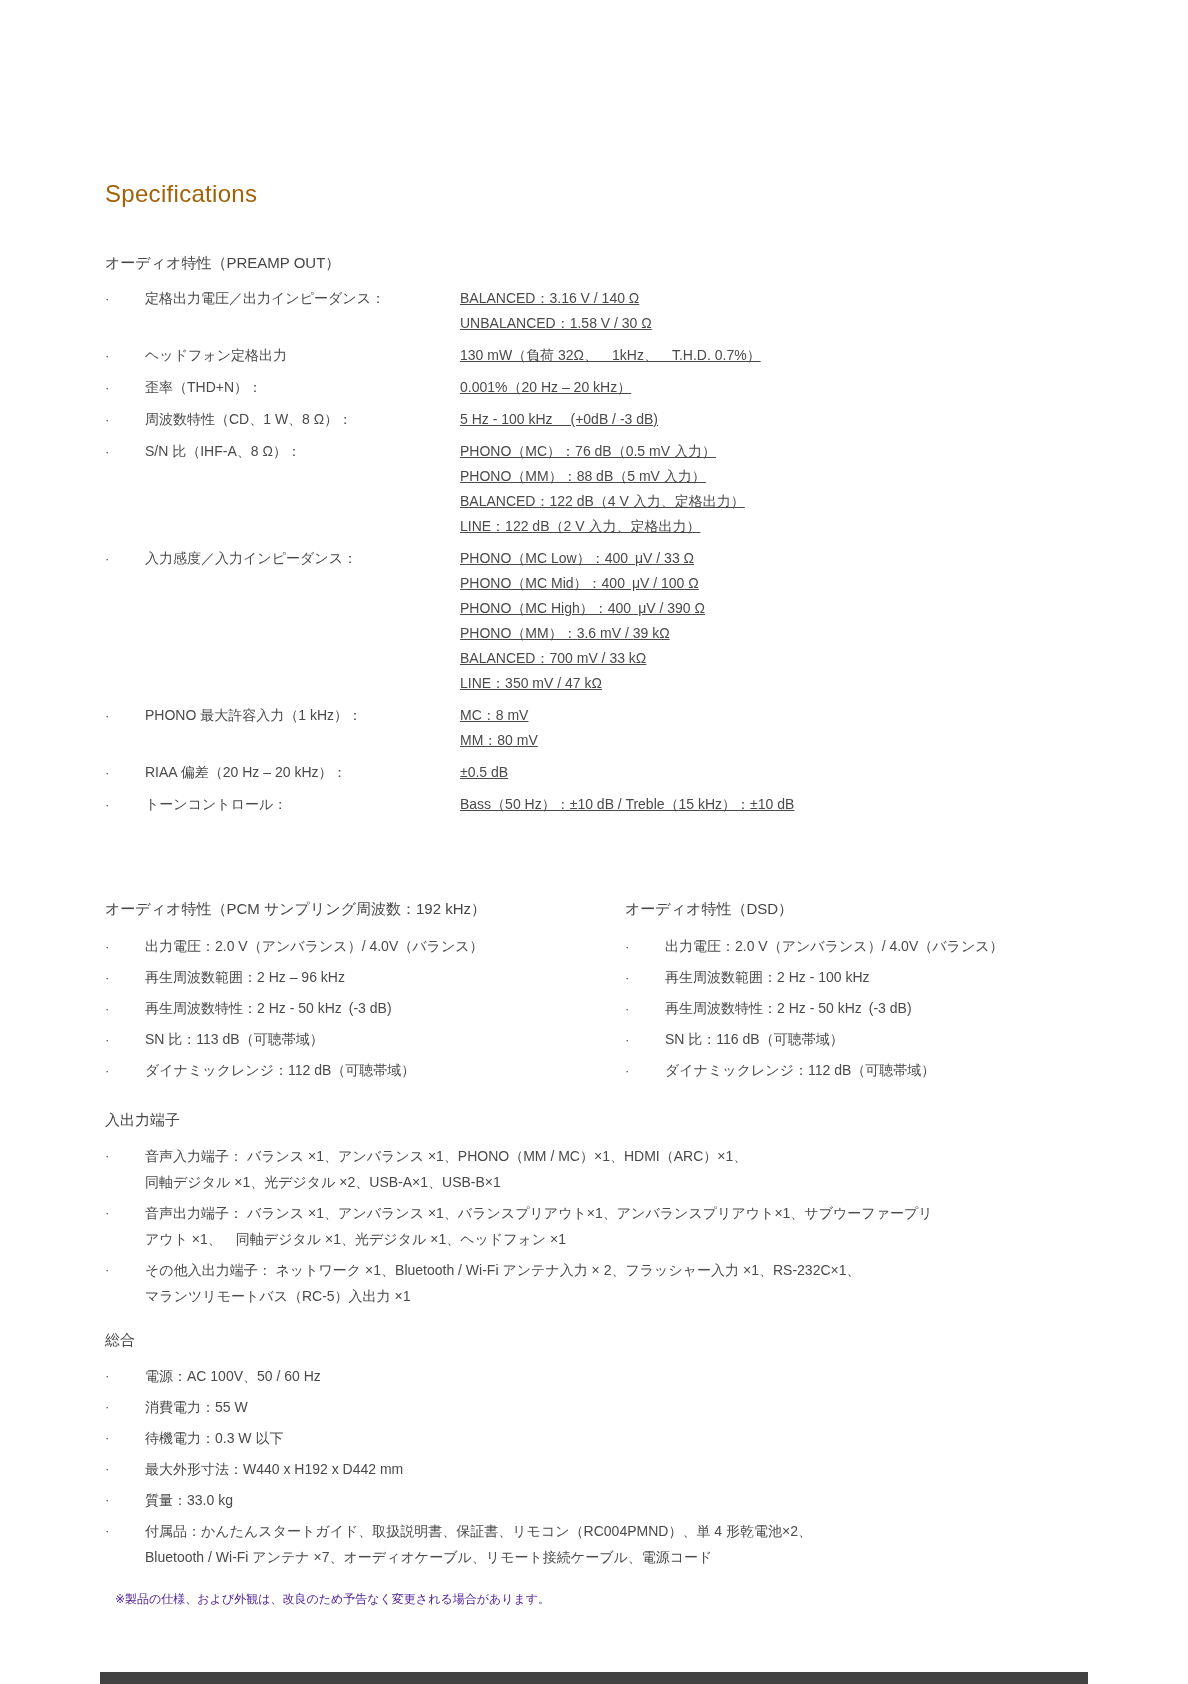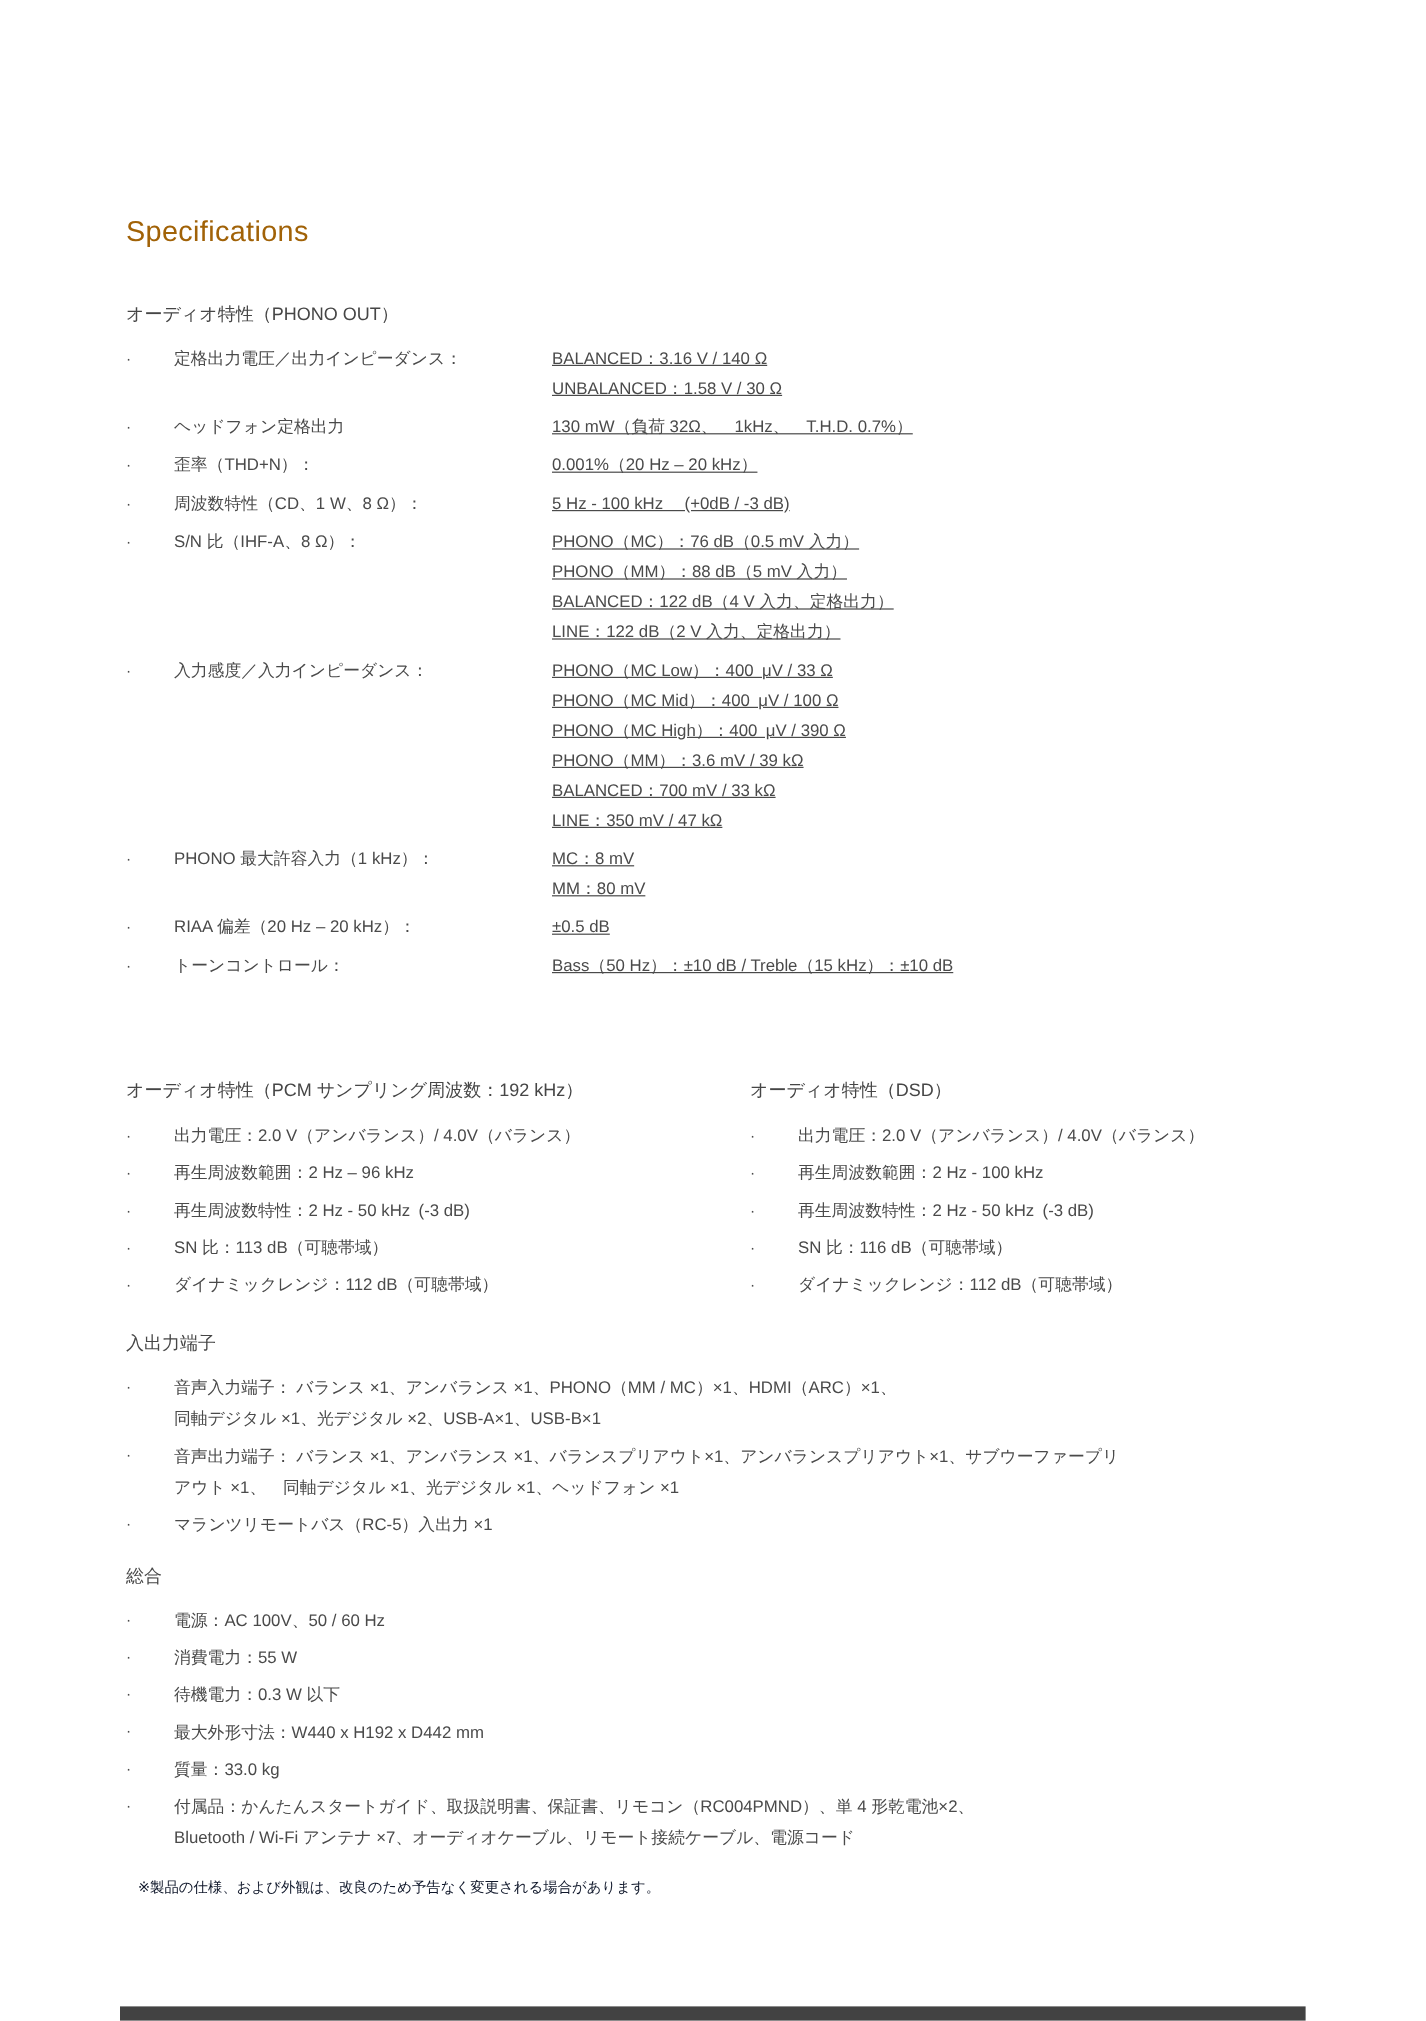"オーディオ特性（PHONO OUT）" div.section-heading { text: PHONO -> PREAMP }
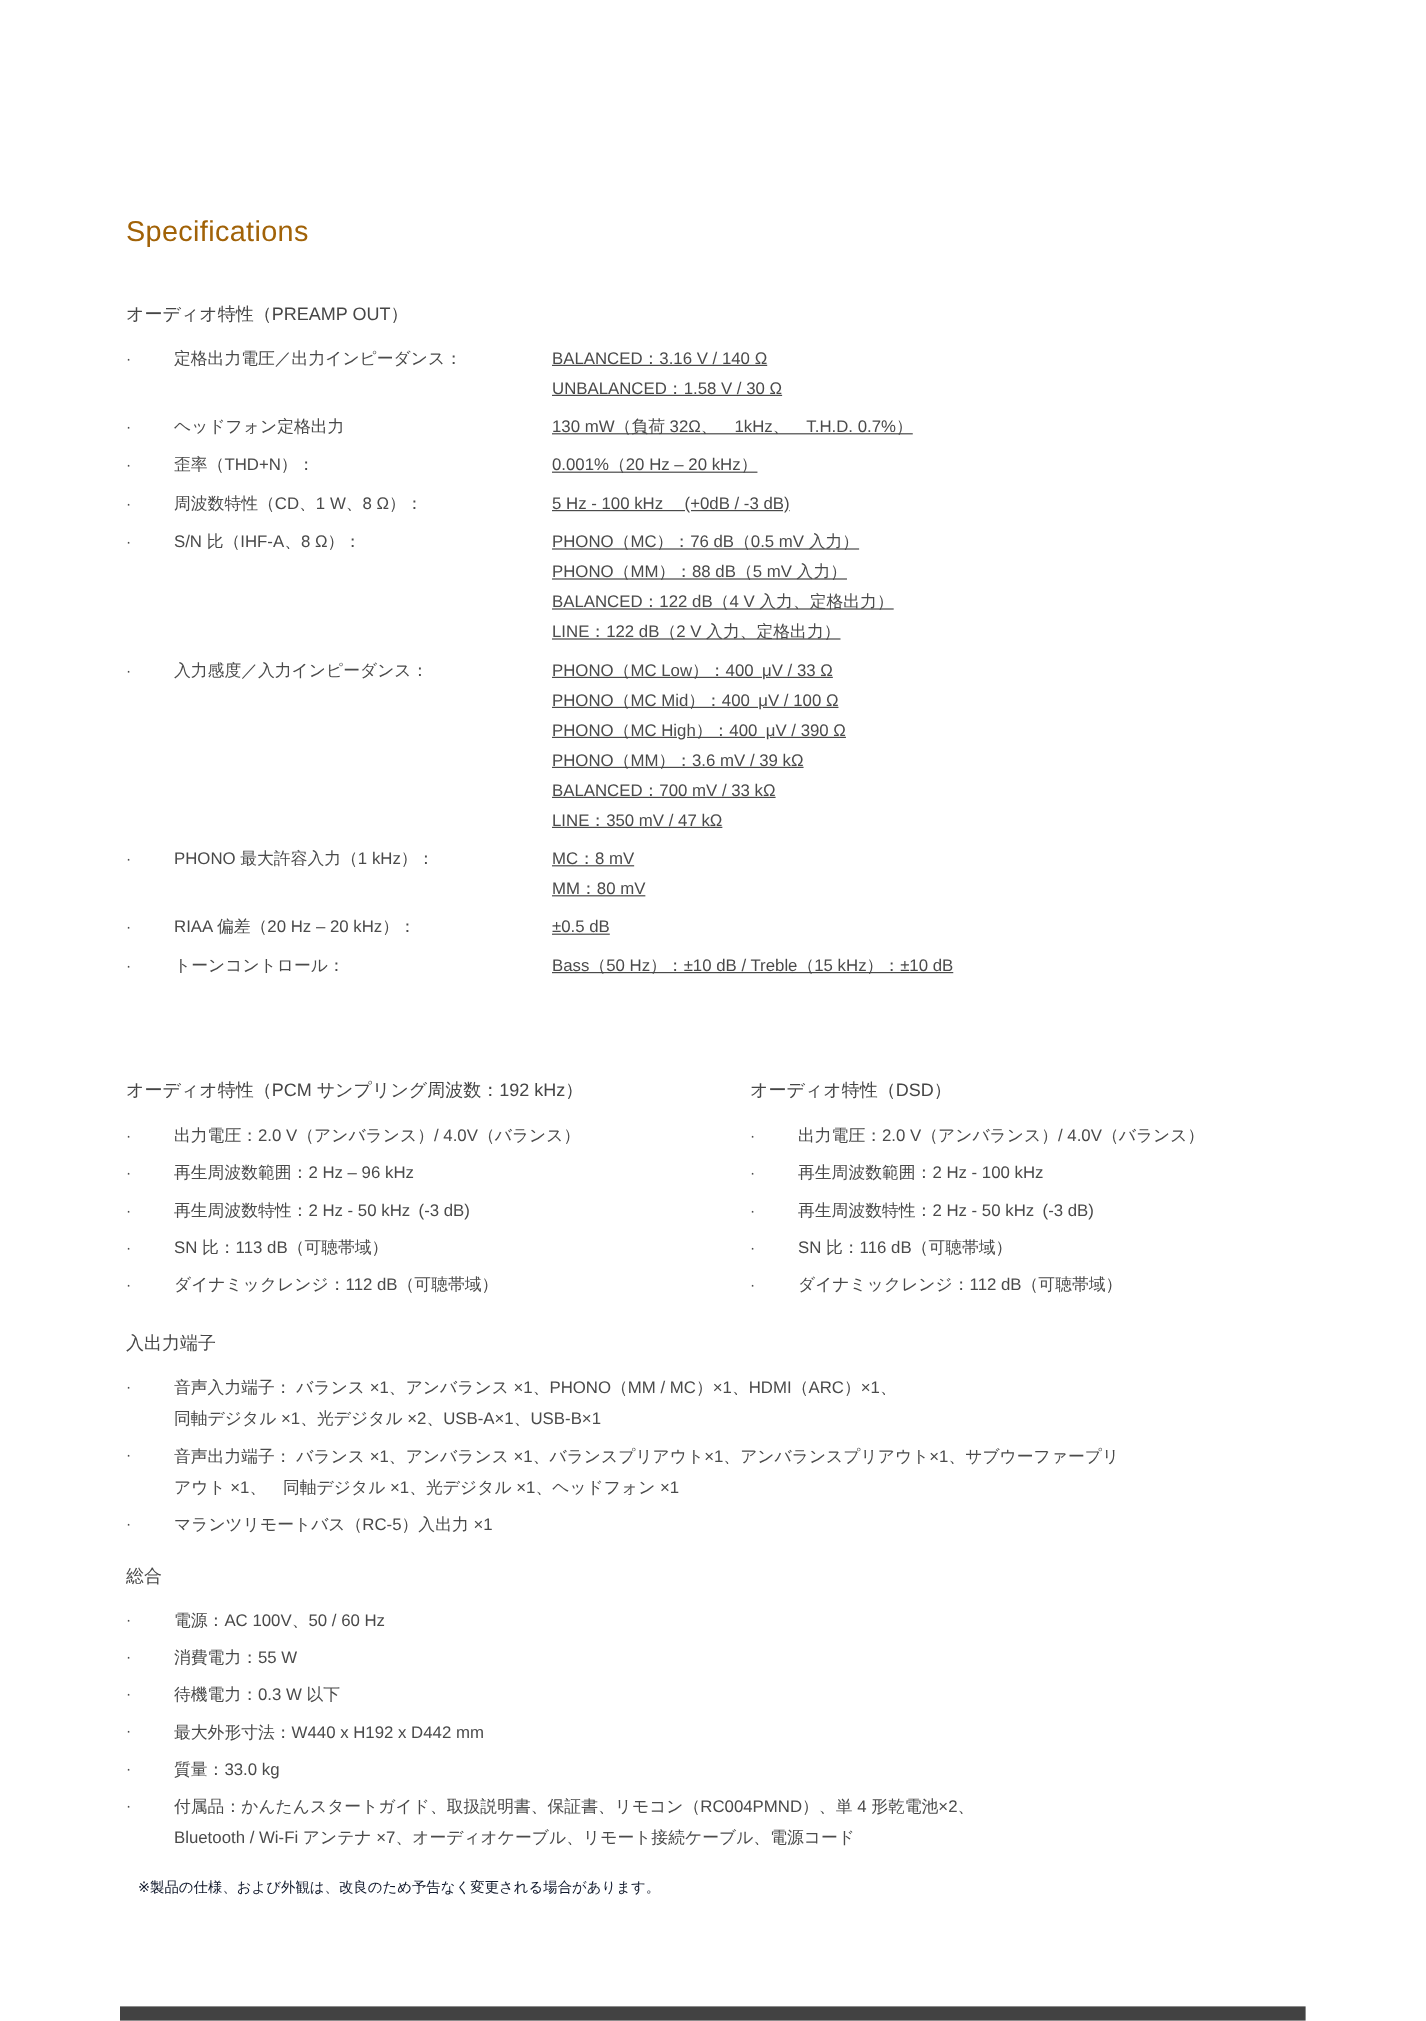"その他入出力端子： ネットワーク ×1、Bluetooth / Wi-Fi" div { html: none -> <div>その他入出力端子： ネットワーク ×1、Bluetooth / Wi-Fi アンテナ入力 × 2、フラッシャー入力 ×1、RS-232C×1、</div> }
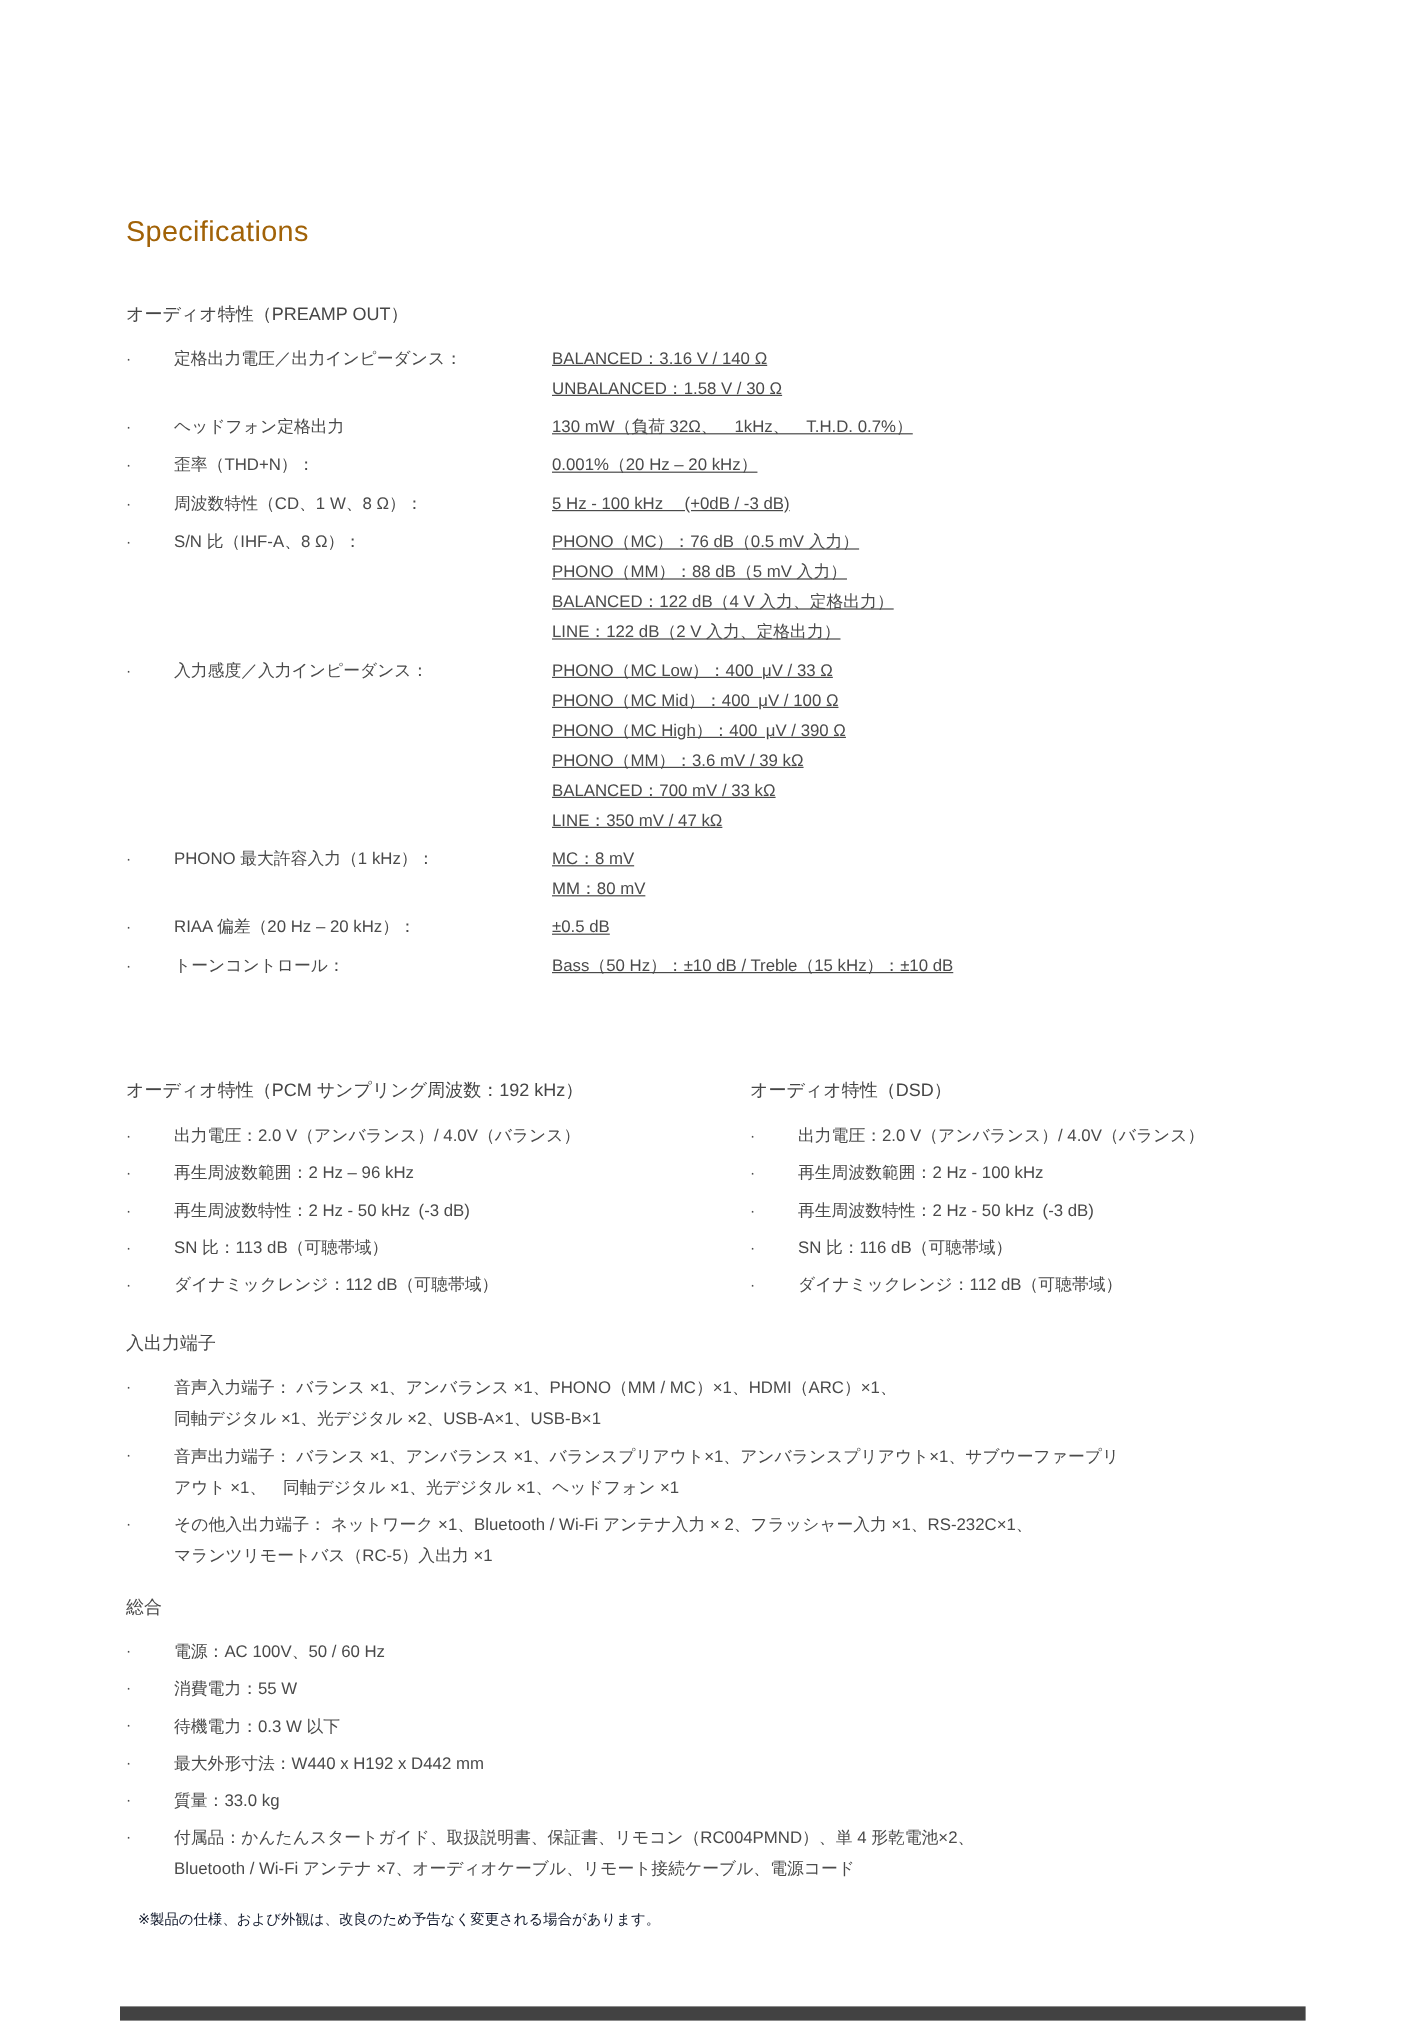"※製品の仕様、および外観は、改良のため予告なく変更される場合があります。" .footnote { color: #0f172a -> #4c1d95 }
